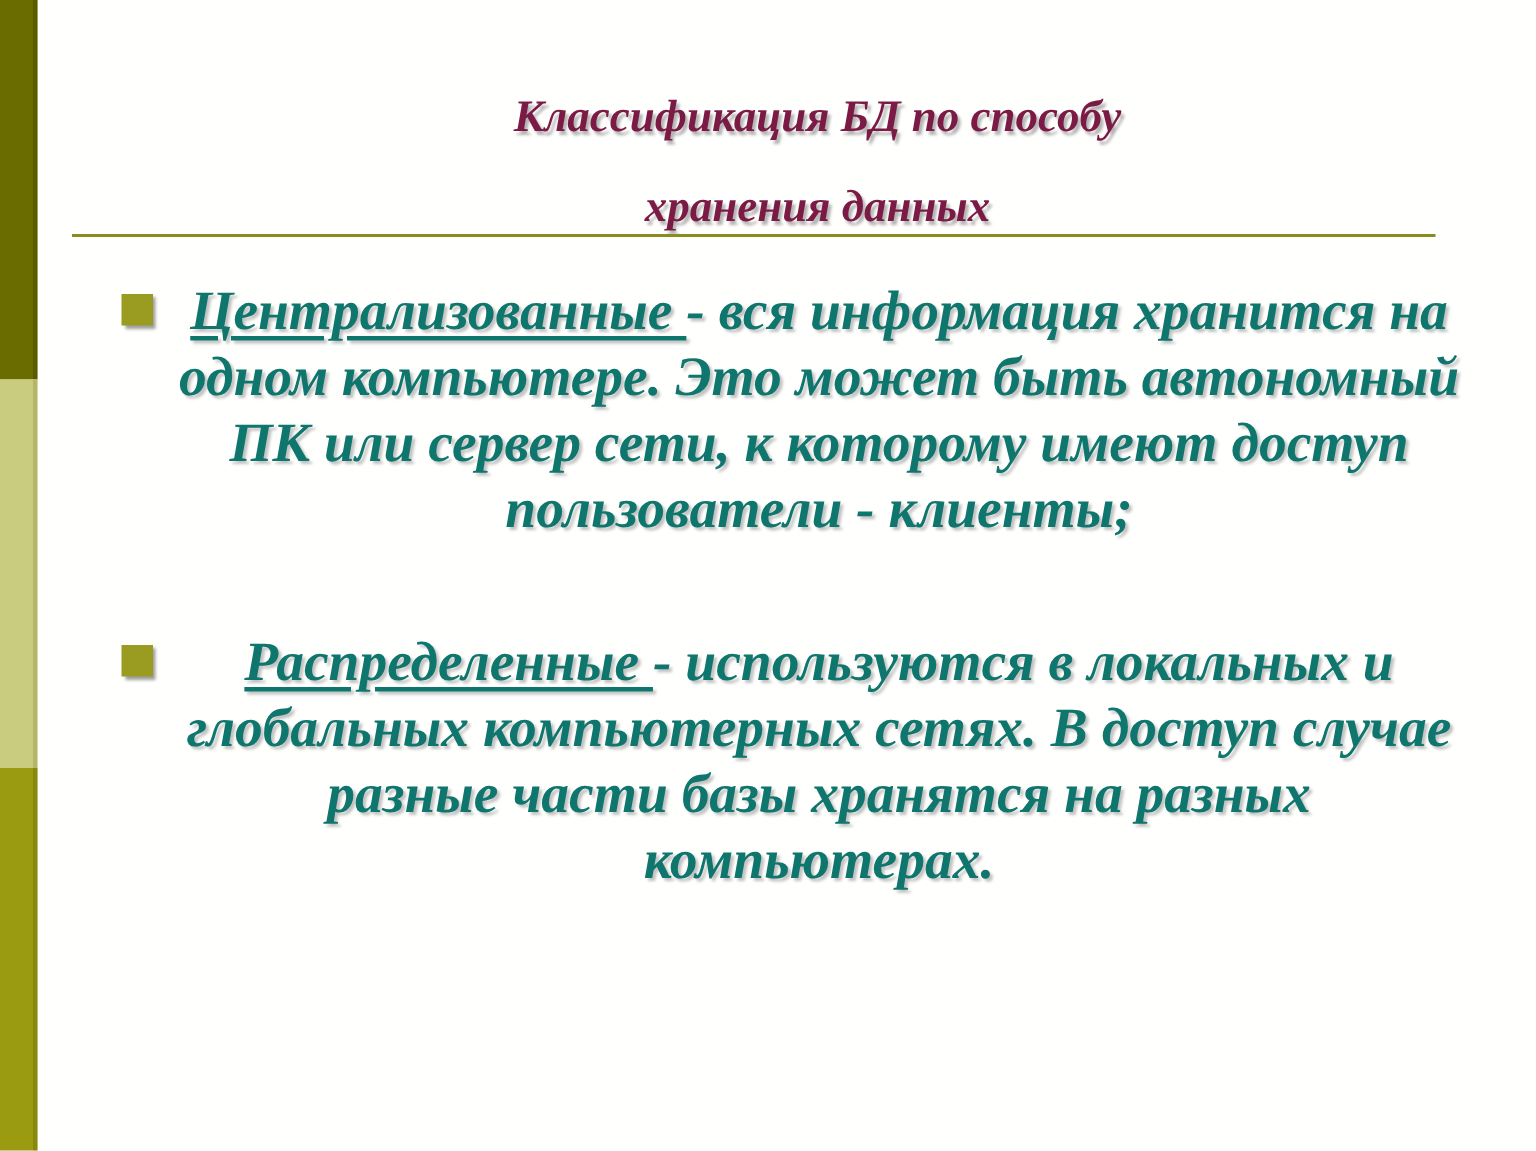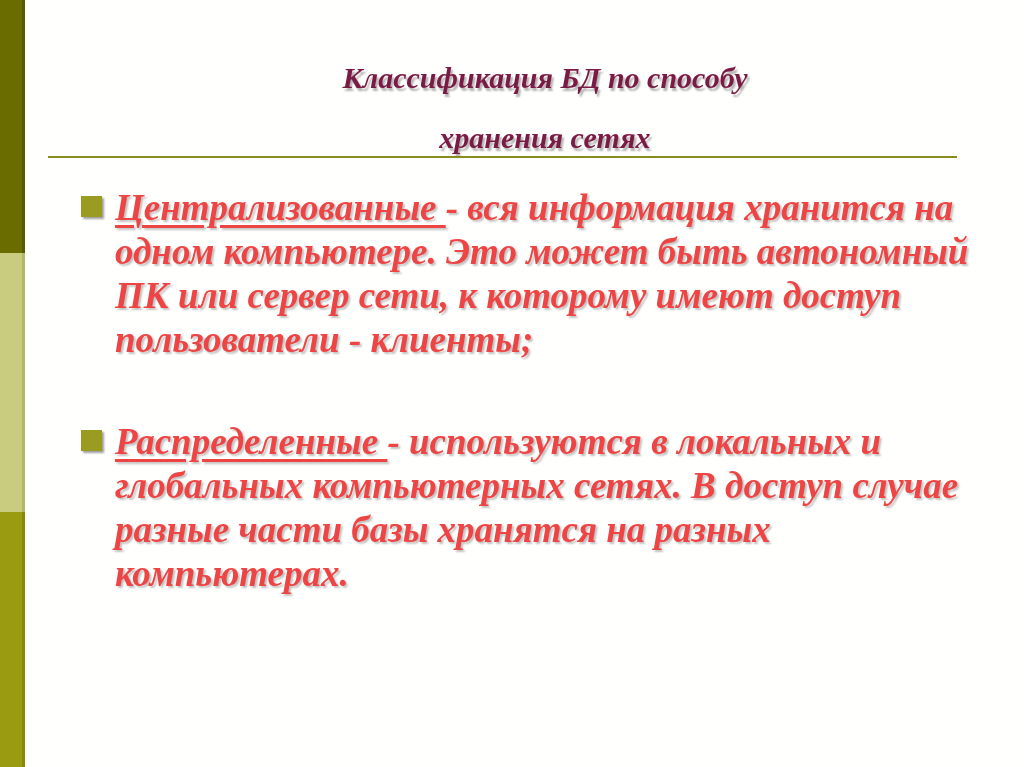"хранения сетях" span { text: сетях -> данных }
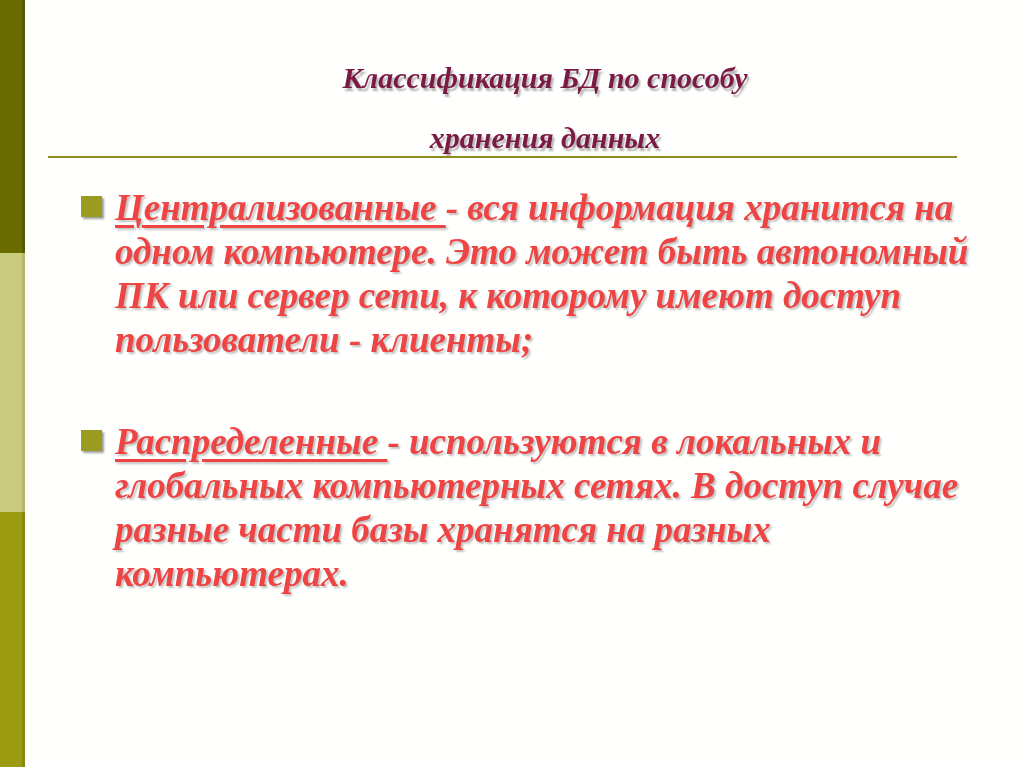"Централизованные - вся информация" .bullet-text { color: #ef4444 -> #0f766e; text-align: none -> center }
